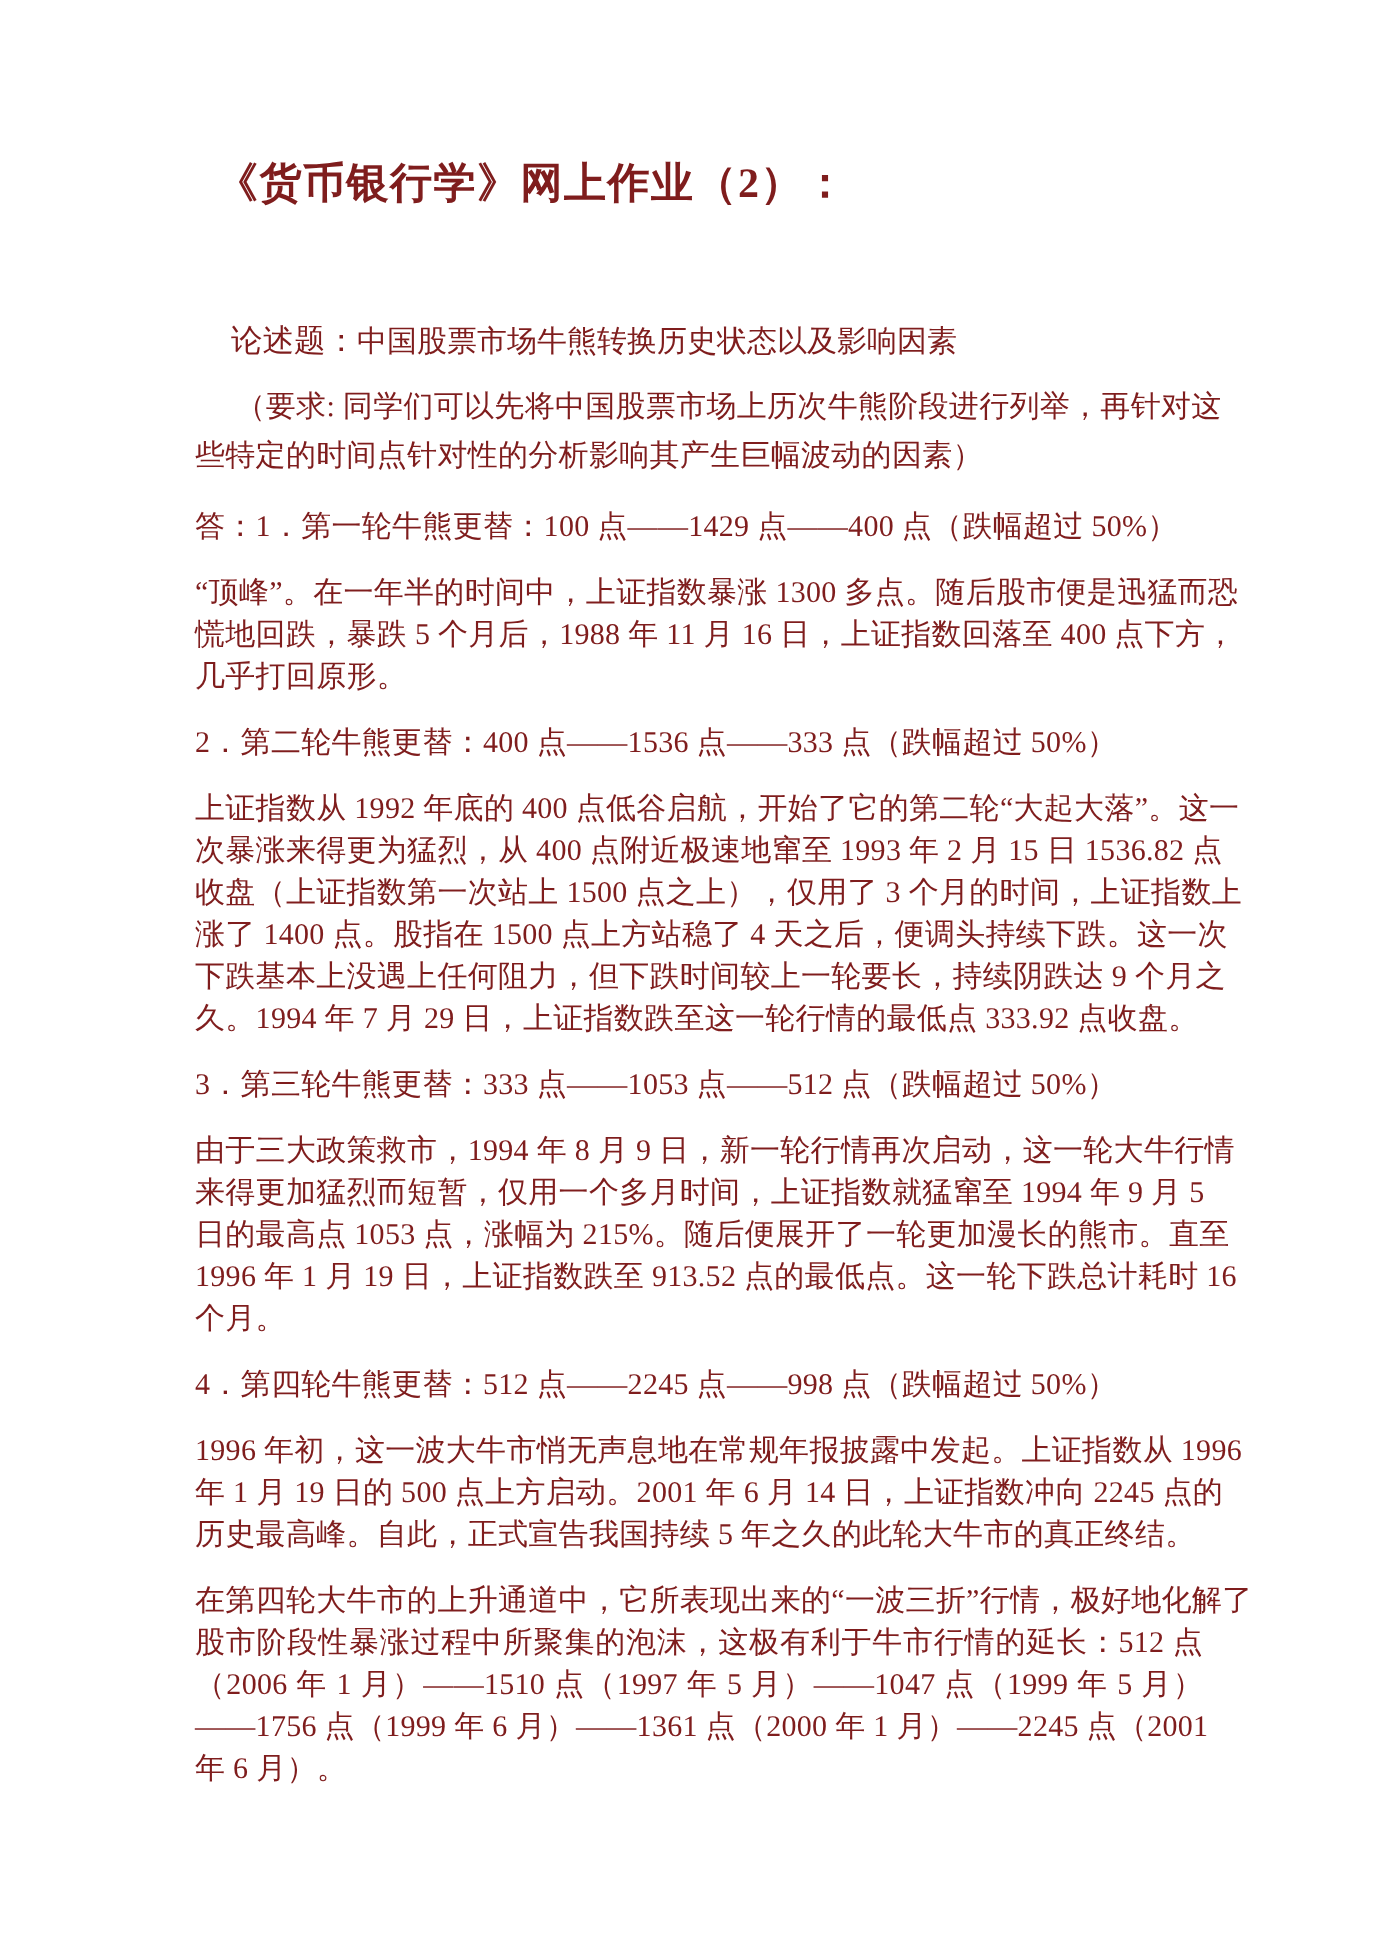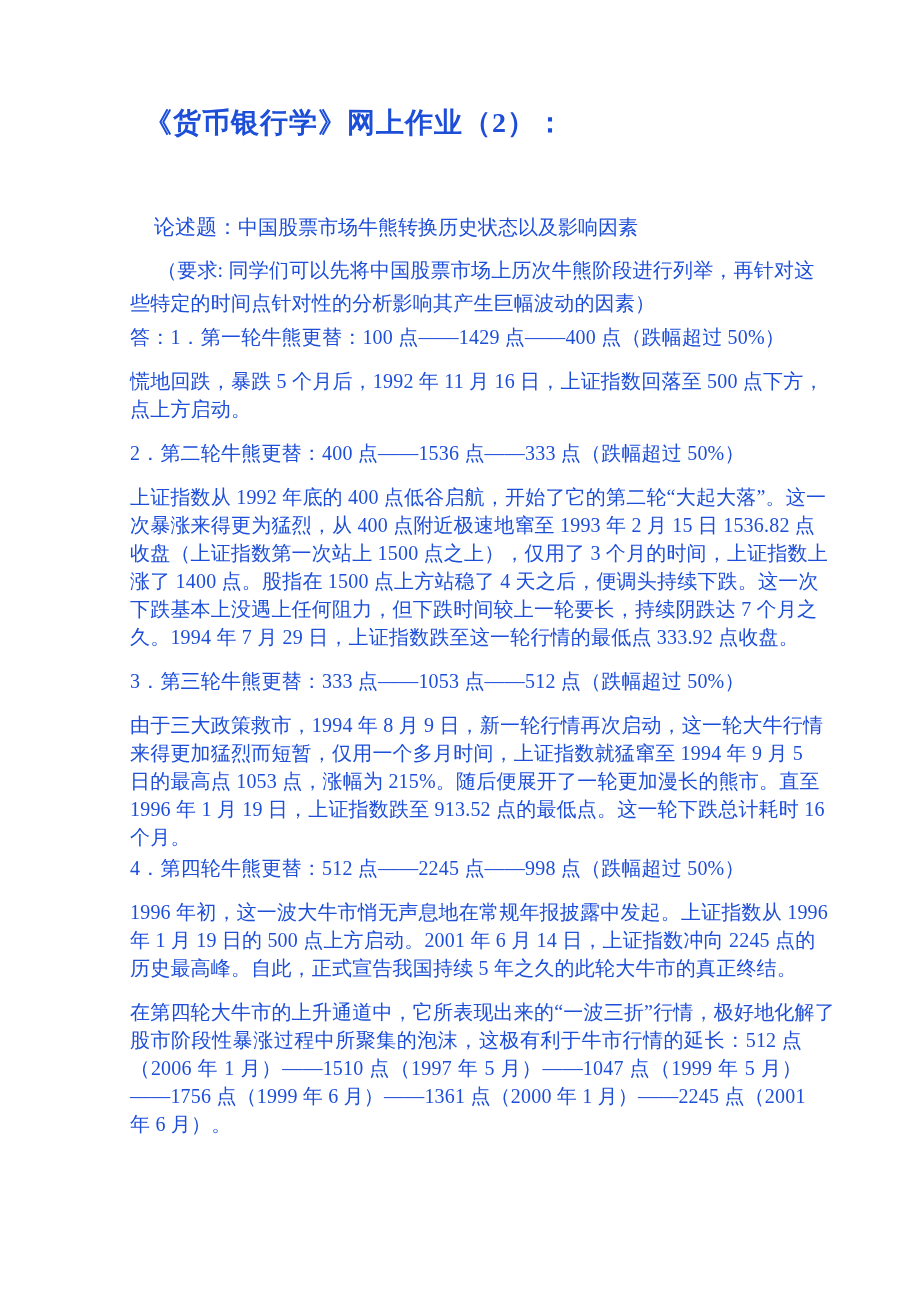"《货币银行学》网上作业（2）：" .page { color: #1d4ed8 -> #7f1d1d }
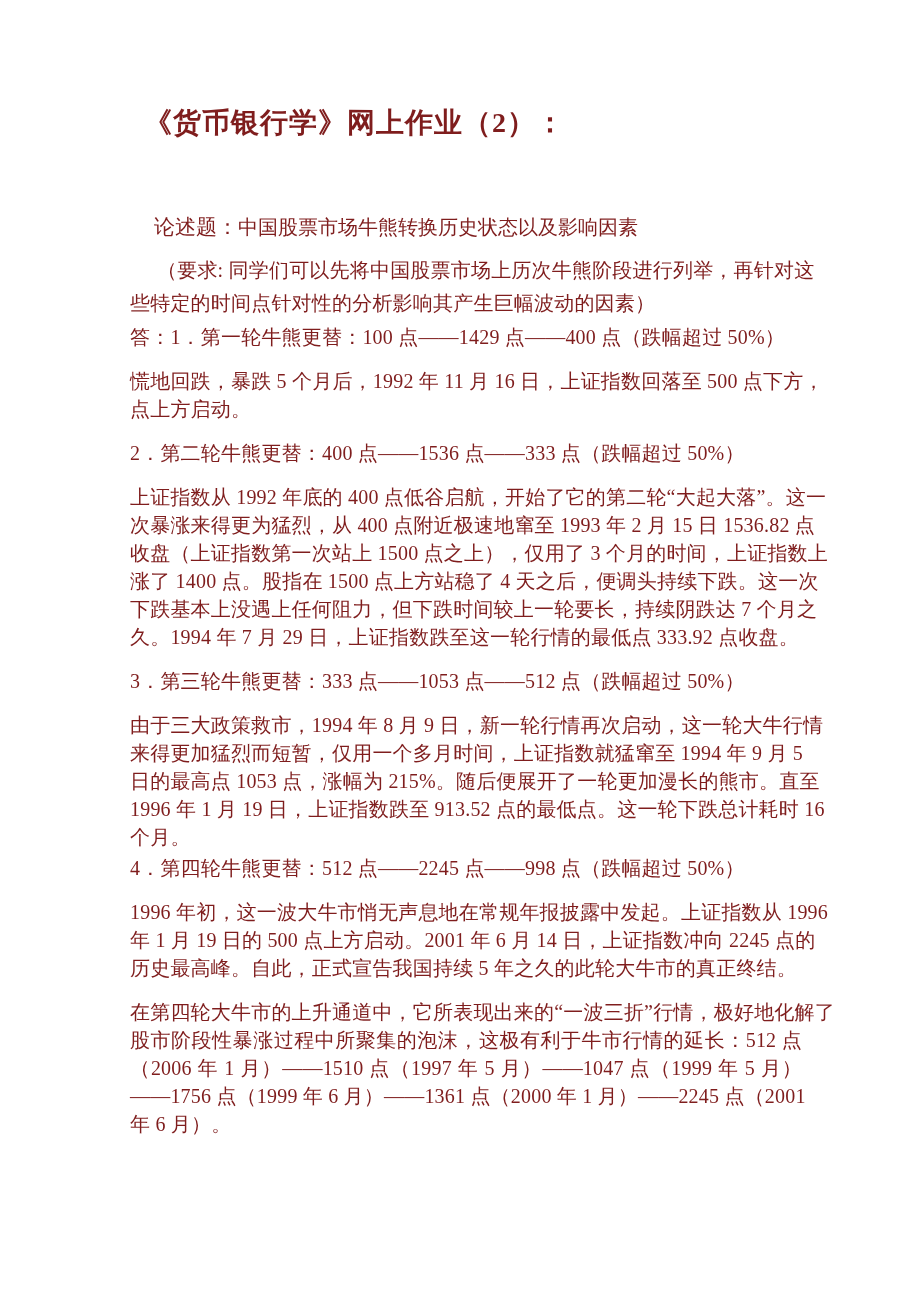"答：1．第一轮牛熊更替：100 点——1429 点——400 点（跌幅超过" .block.tight { margin-top: 3px -> 16px }
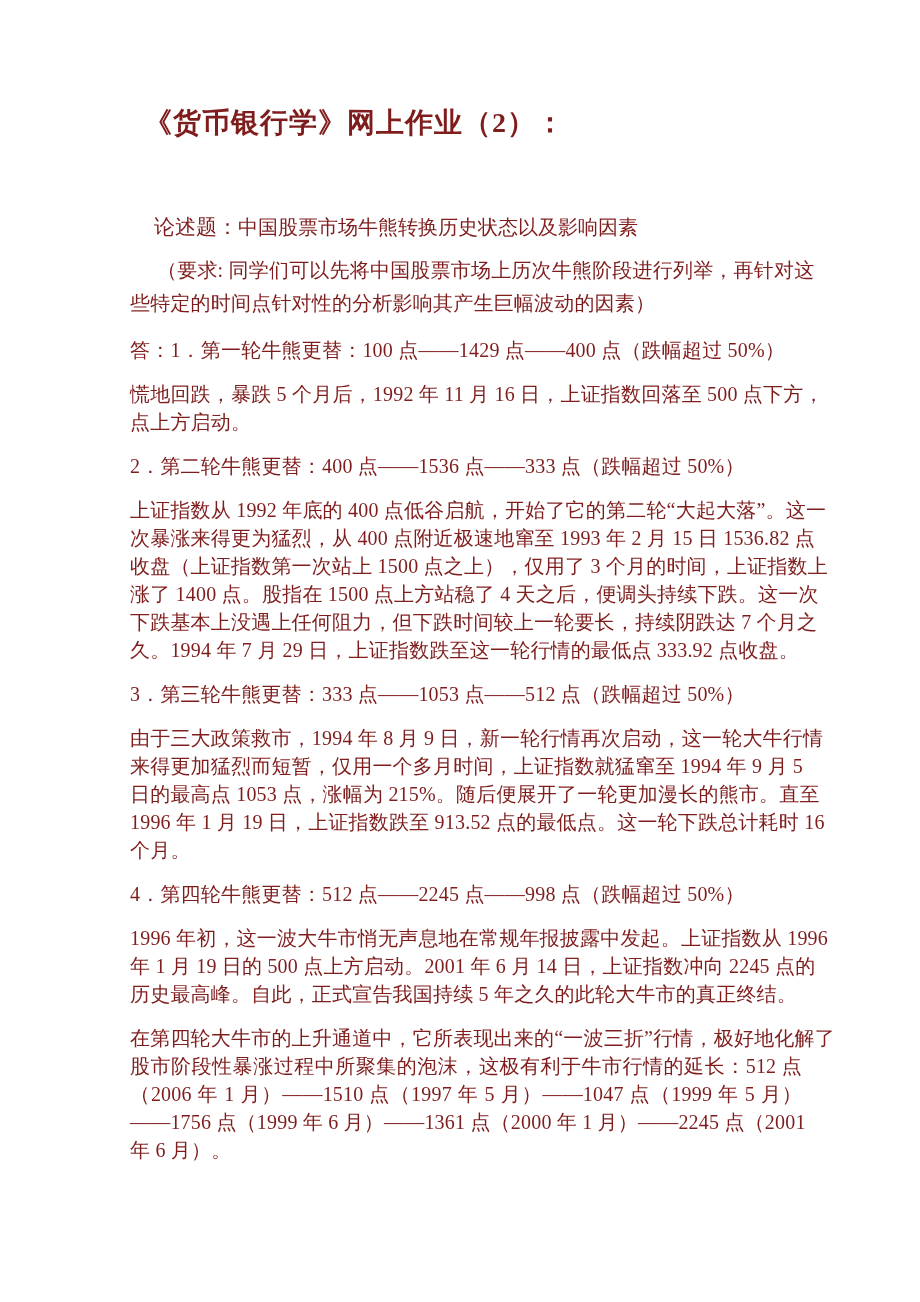"“顶峰”。在一年半的时间中，上证指数暴涨 1300 多点。随后股市便是迅猛而恐" div.line { html: none -> <div>“顶峰”。在一年半的时间中，上证指数暴涨 1300 多点。随后股市便是迅猛而恐</div> }
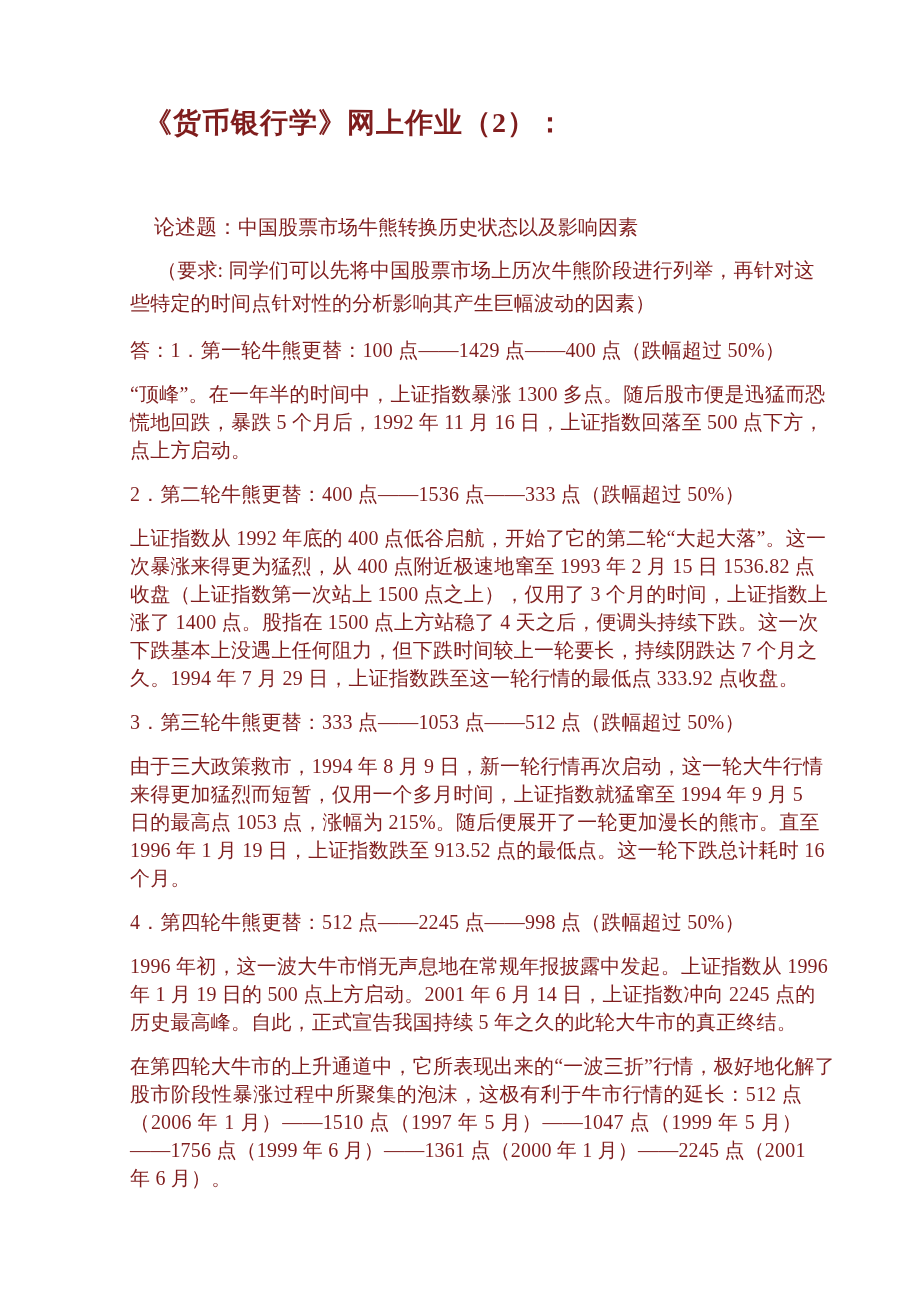"慌地回跌，暴跌 5 个月后，1992 年 11" div.line { text: 1992 年 11 月 16 日，上证指数回落至 500 -> 1988 年 11 月 16 日，上证指数回落至 400 }
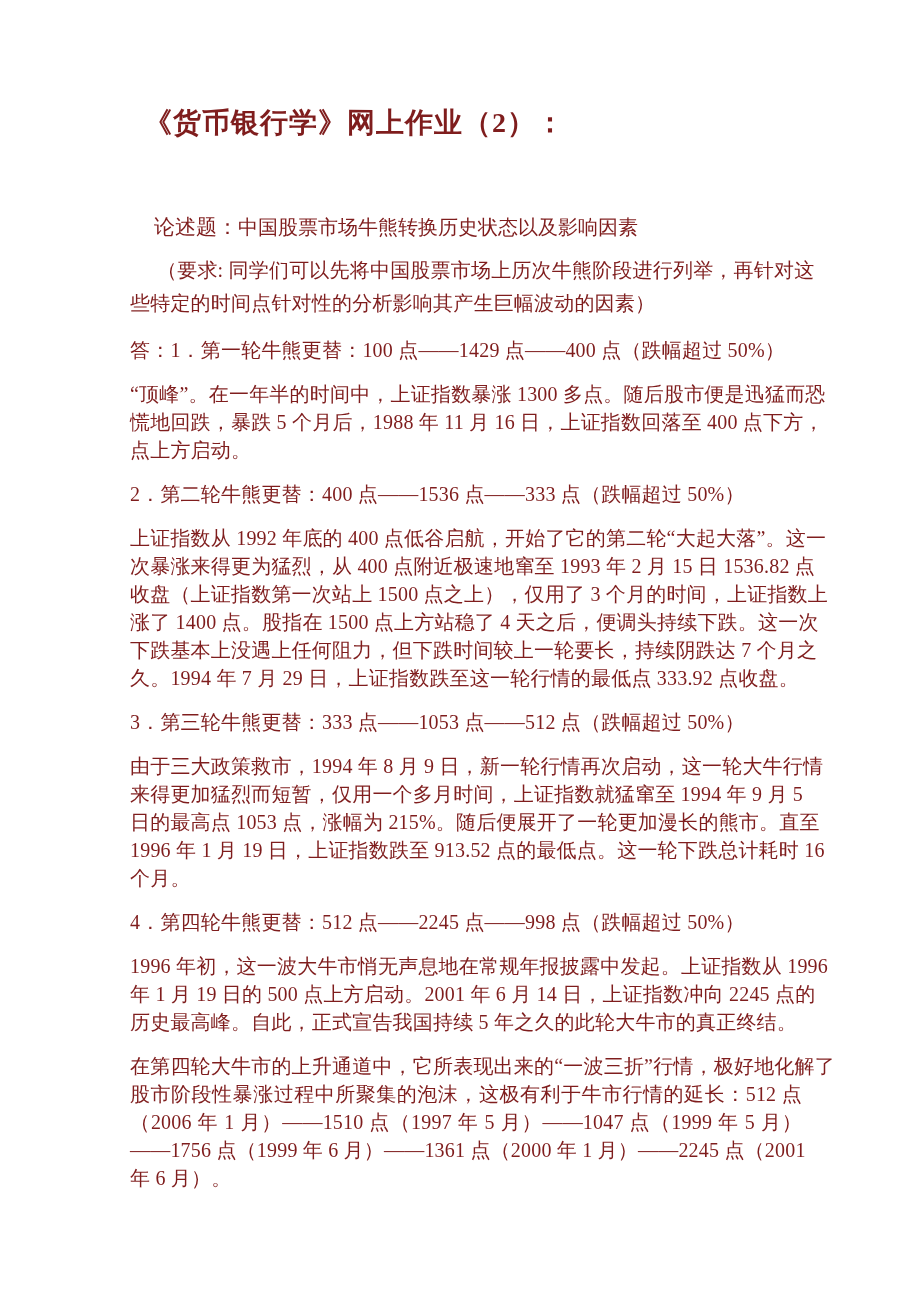"点上方启动。" div.line { text: 点上方启动 -> 几乎打回原形 }
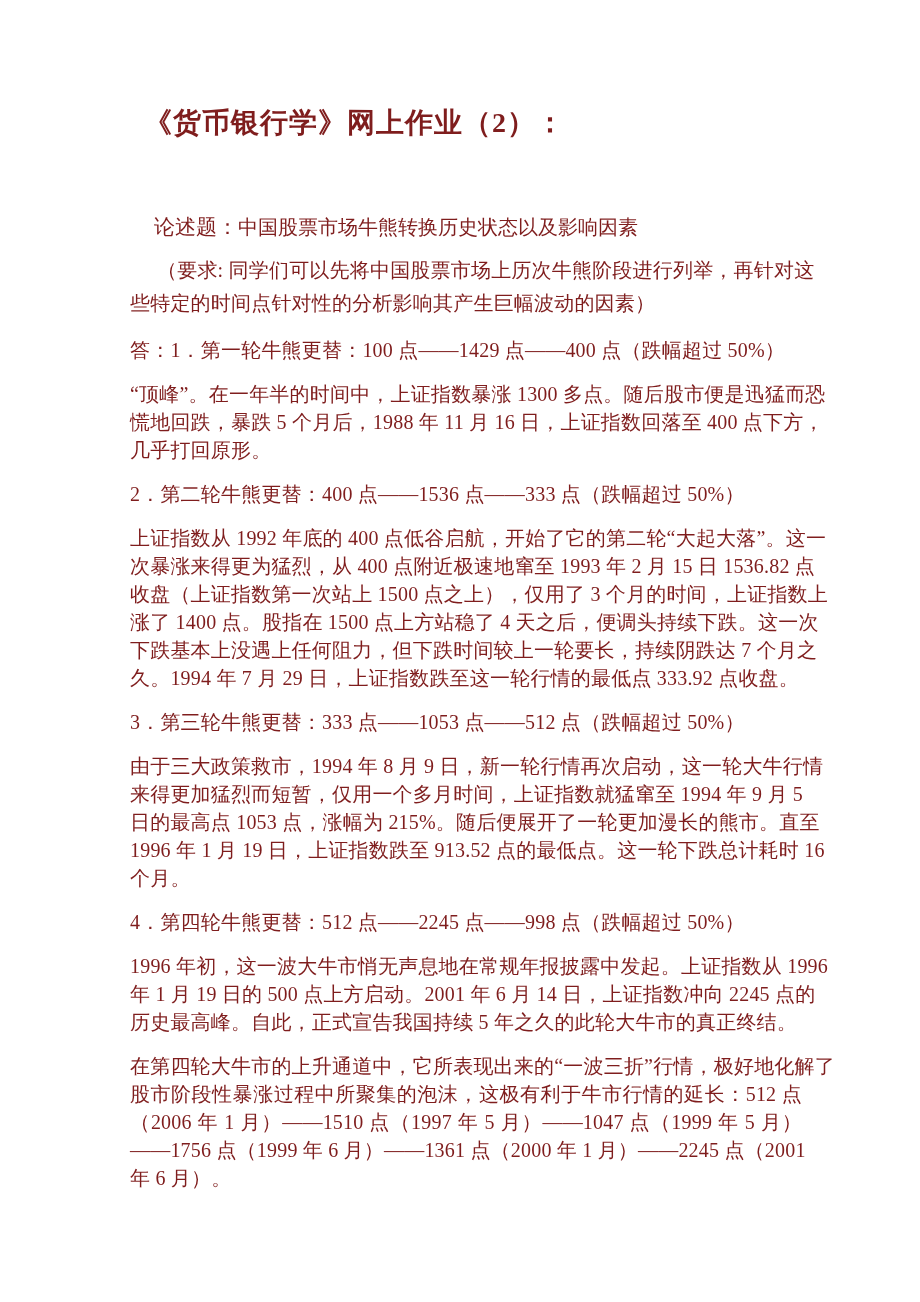"下跌基本上没遇上任何阻力，但下跌时间较上一轮要长，持续阴跌达 7 个月之" div.line { text: 7 -> 9 }
